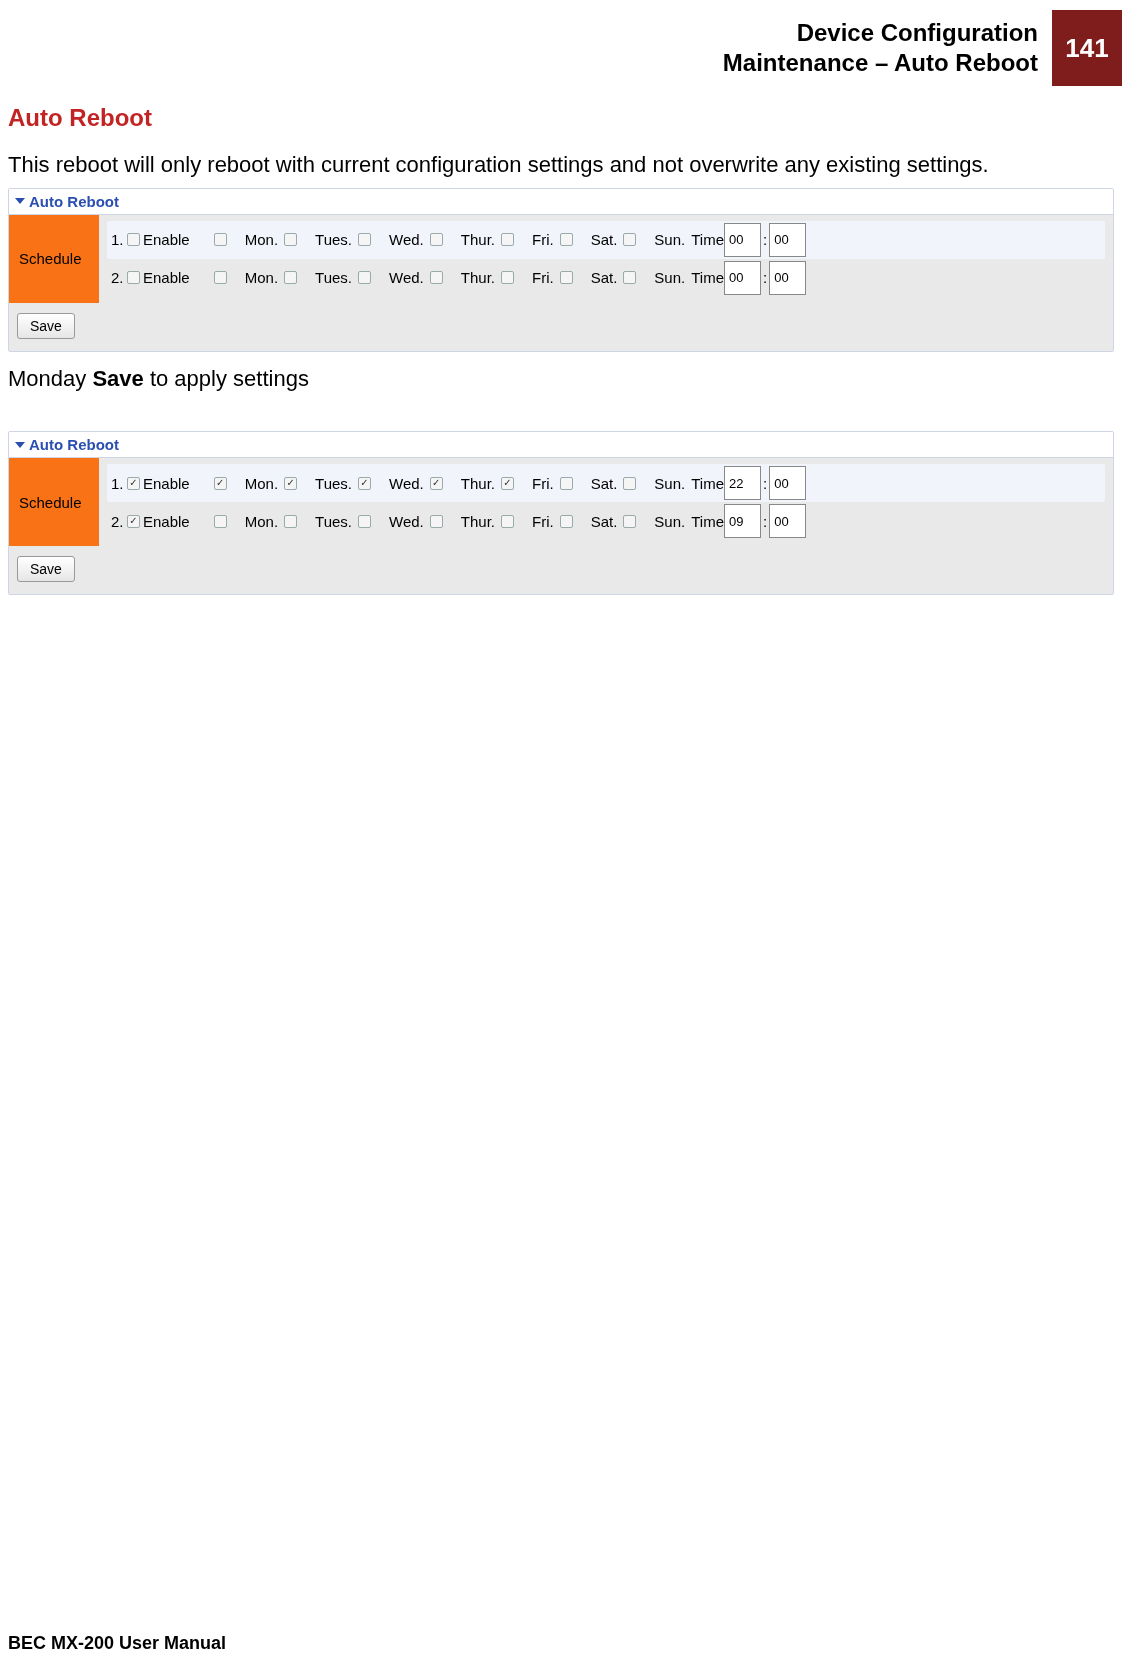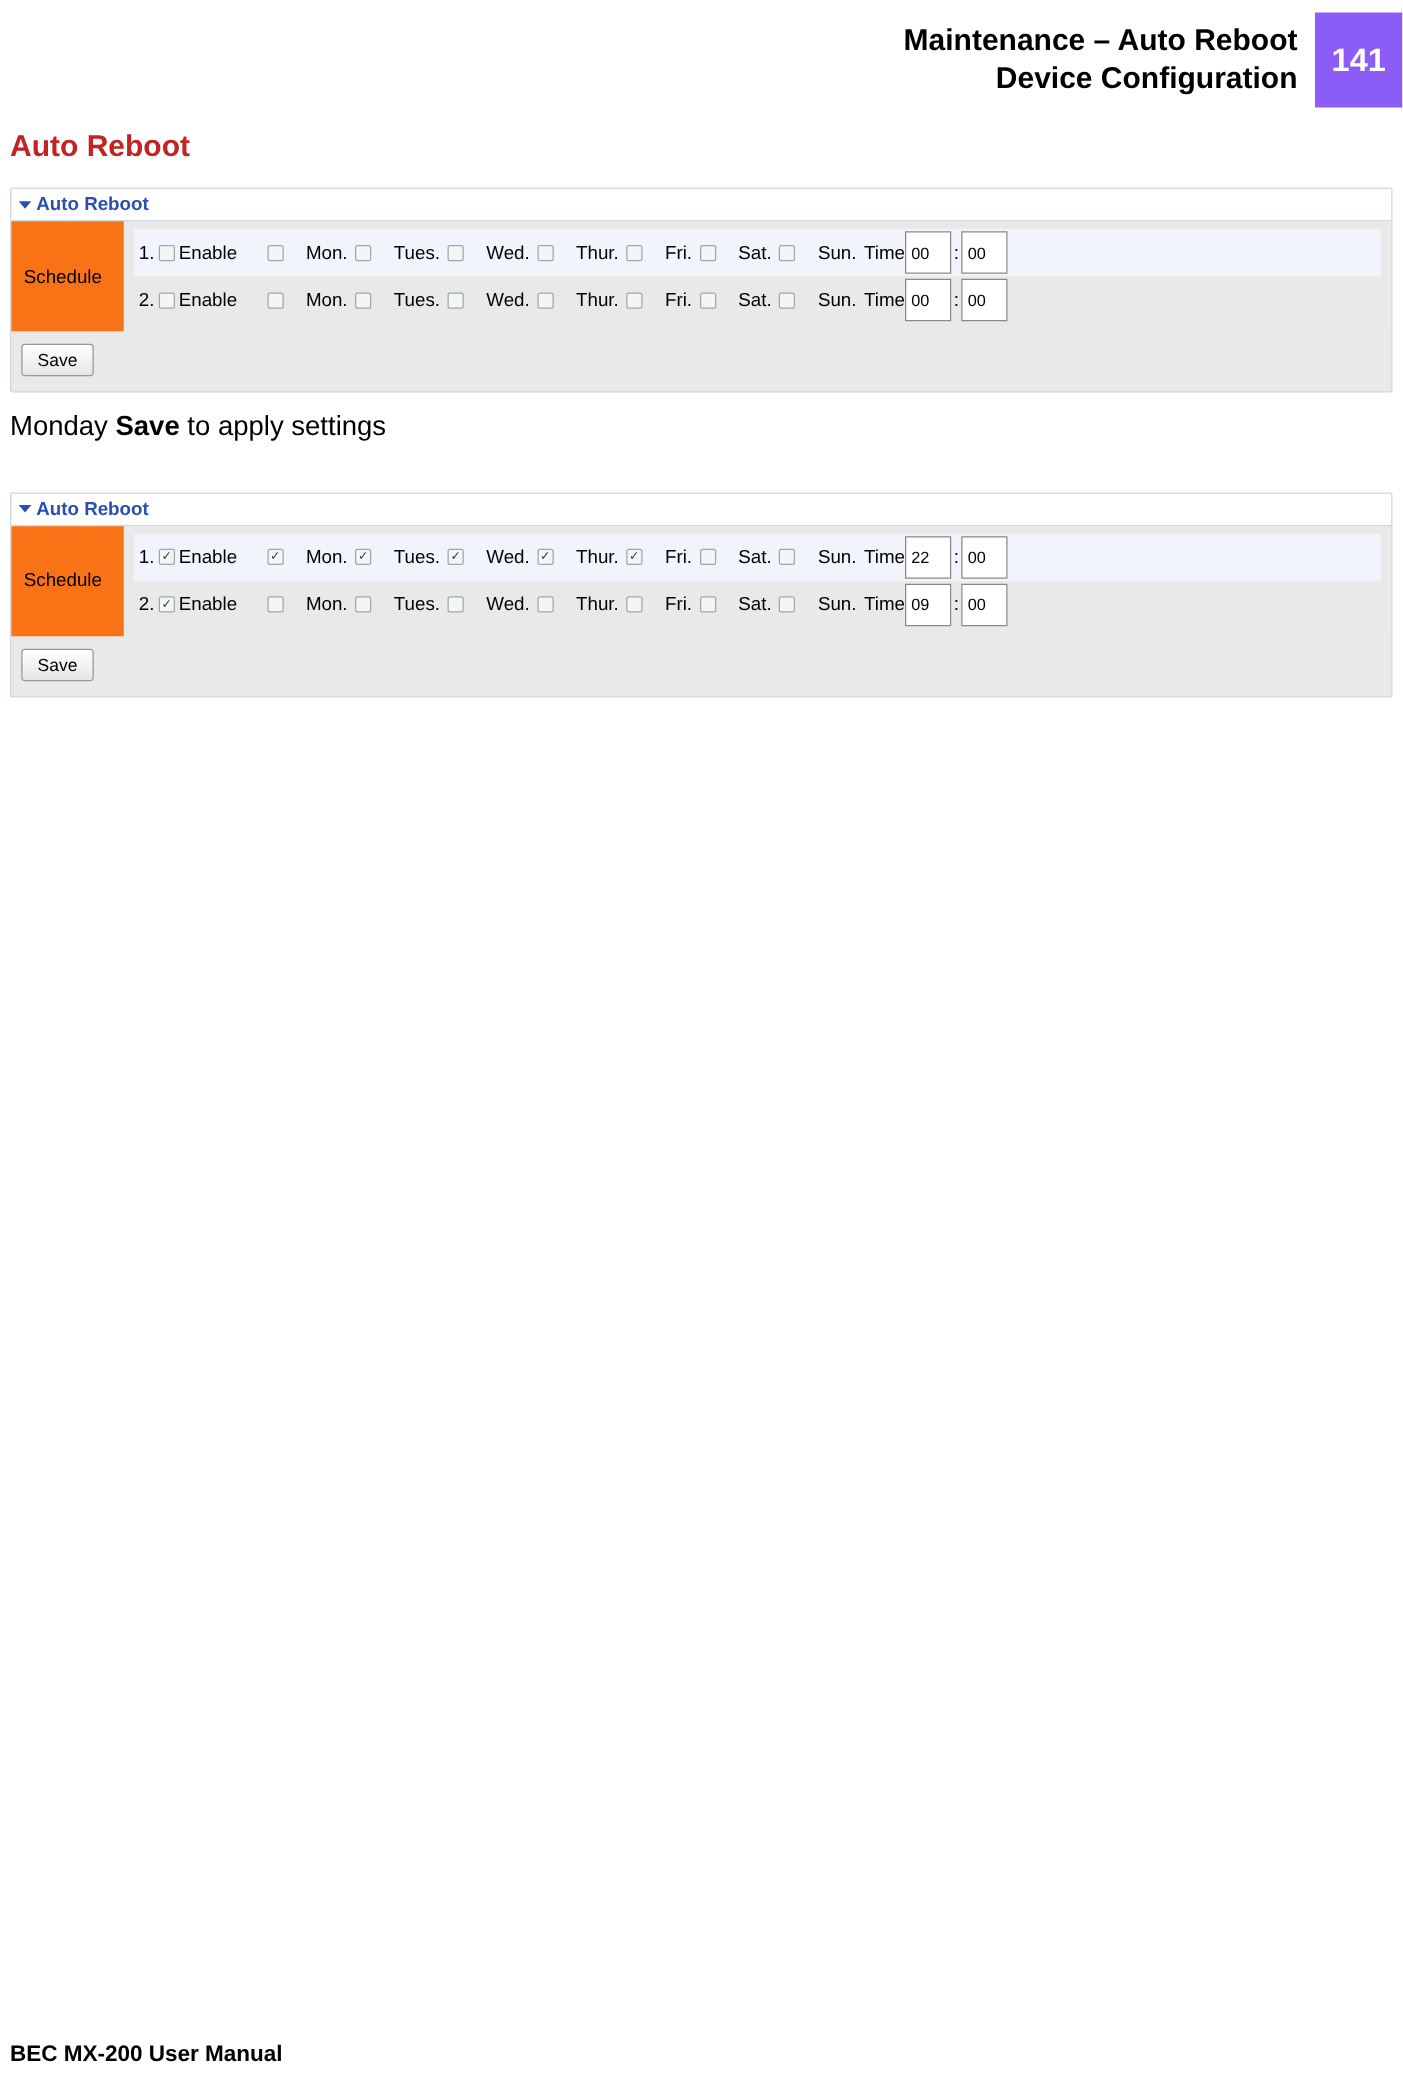"Maintenance – Auto Reboot" div { order: before "Device Configuration" -> after "Device Configuration" }
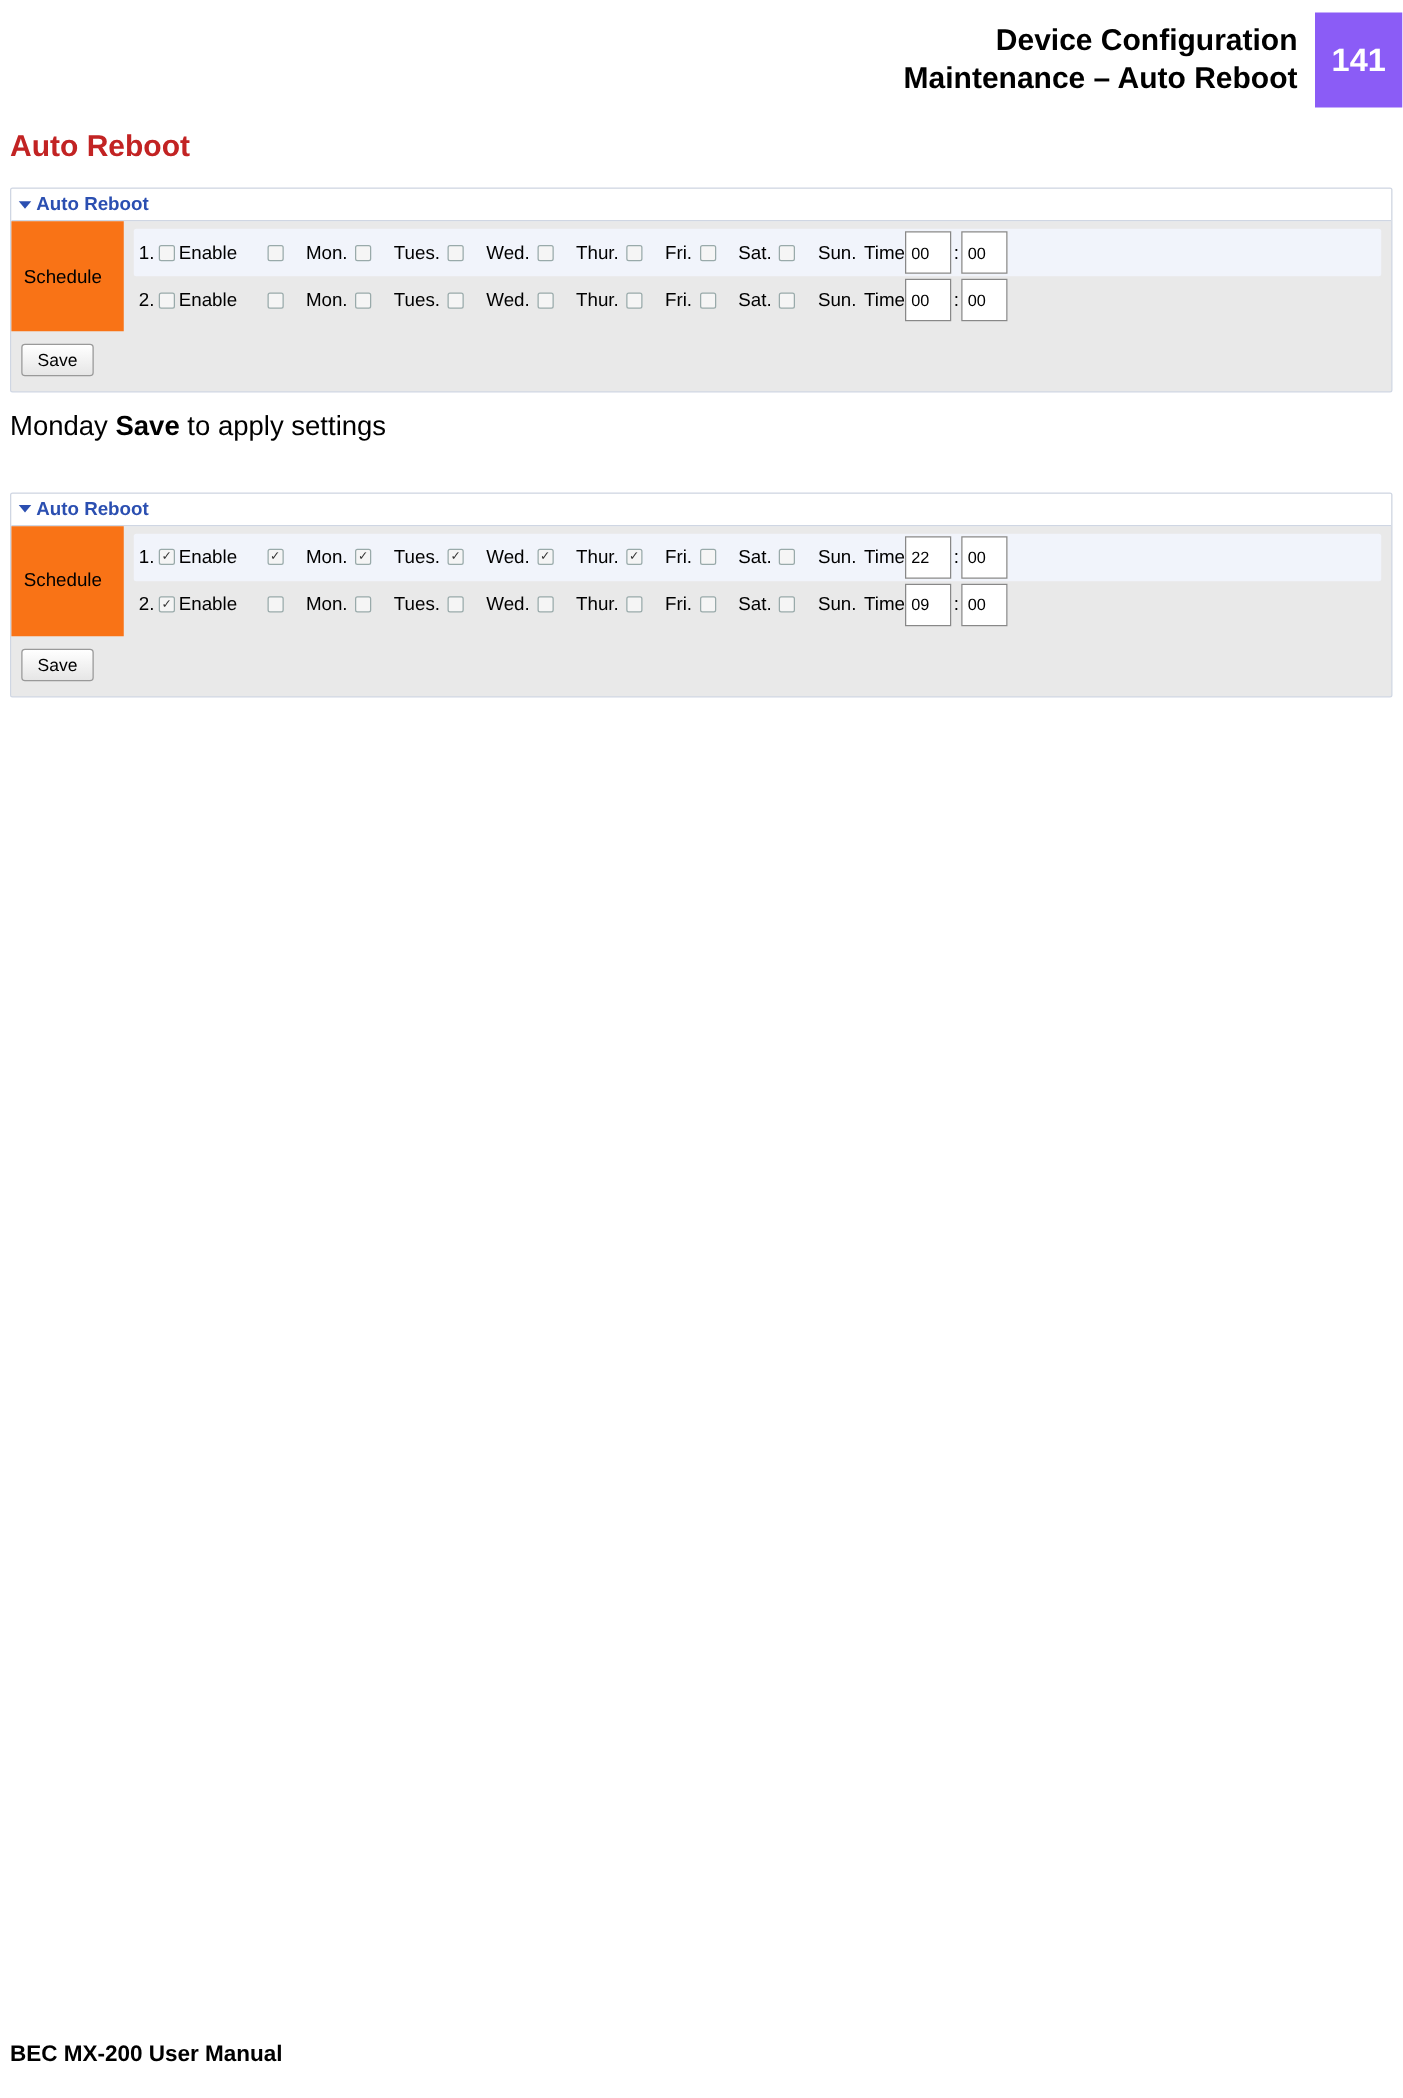"141" .page-number-box { background: #8b5cf6 -> #7f1d1d }
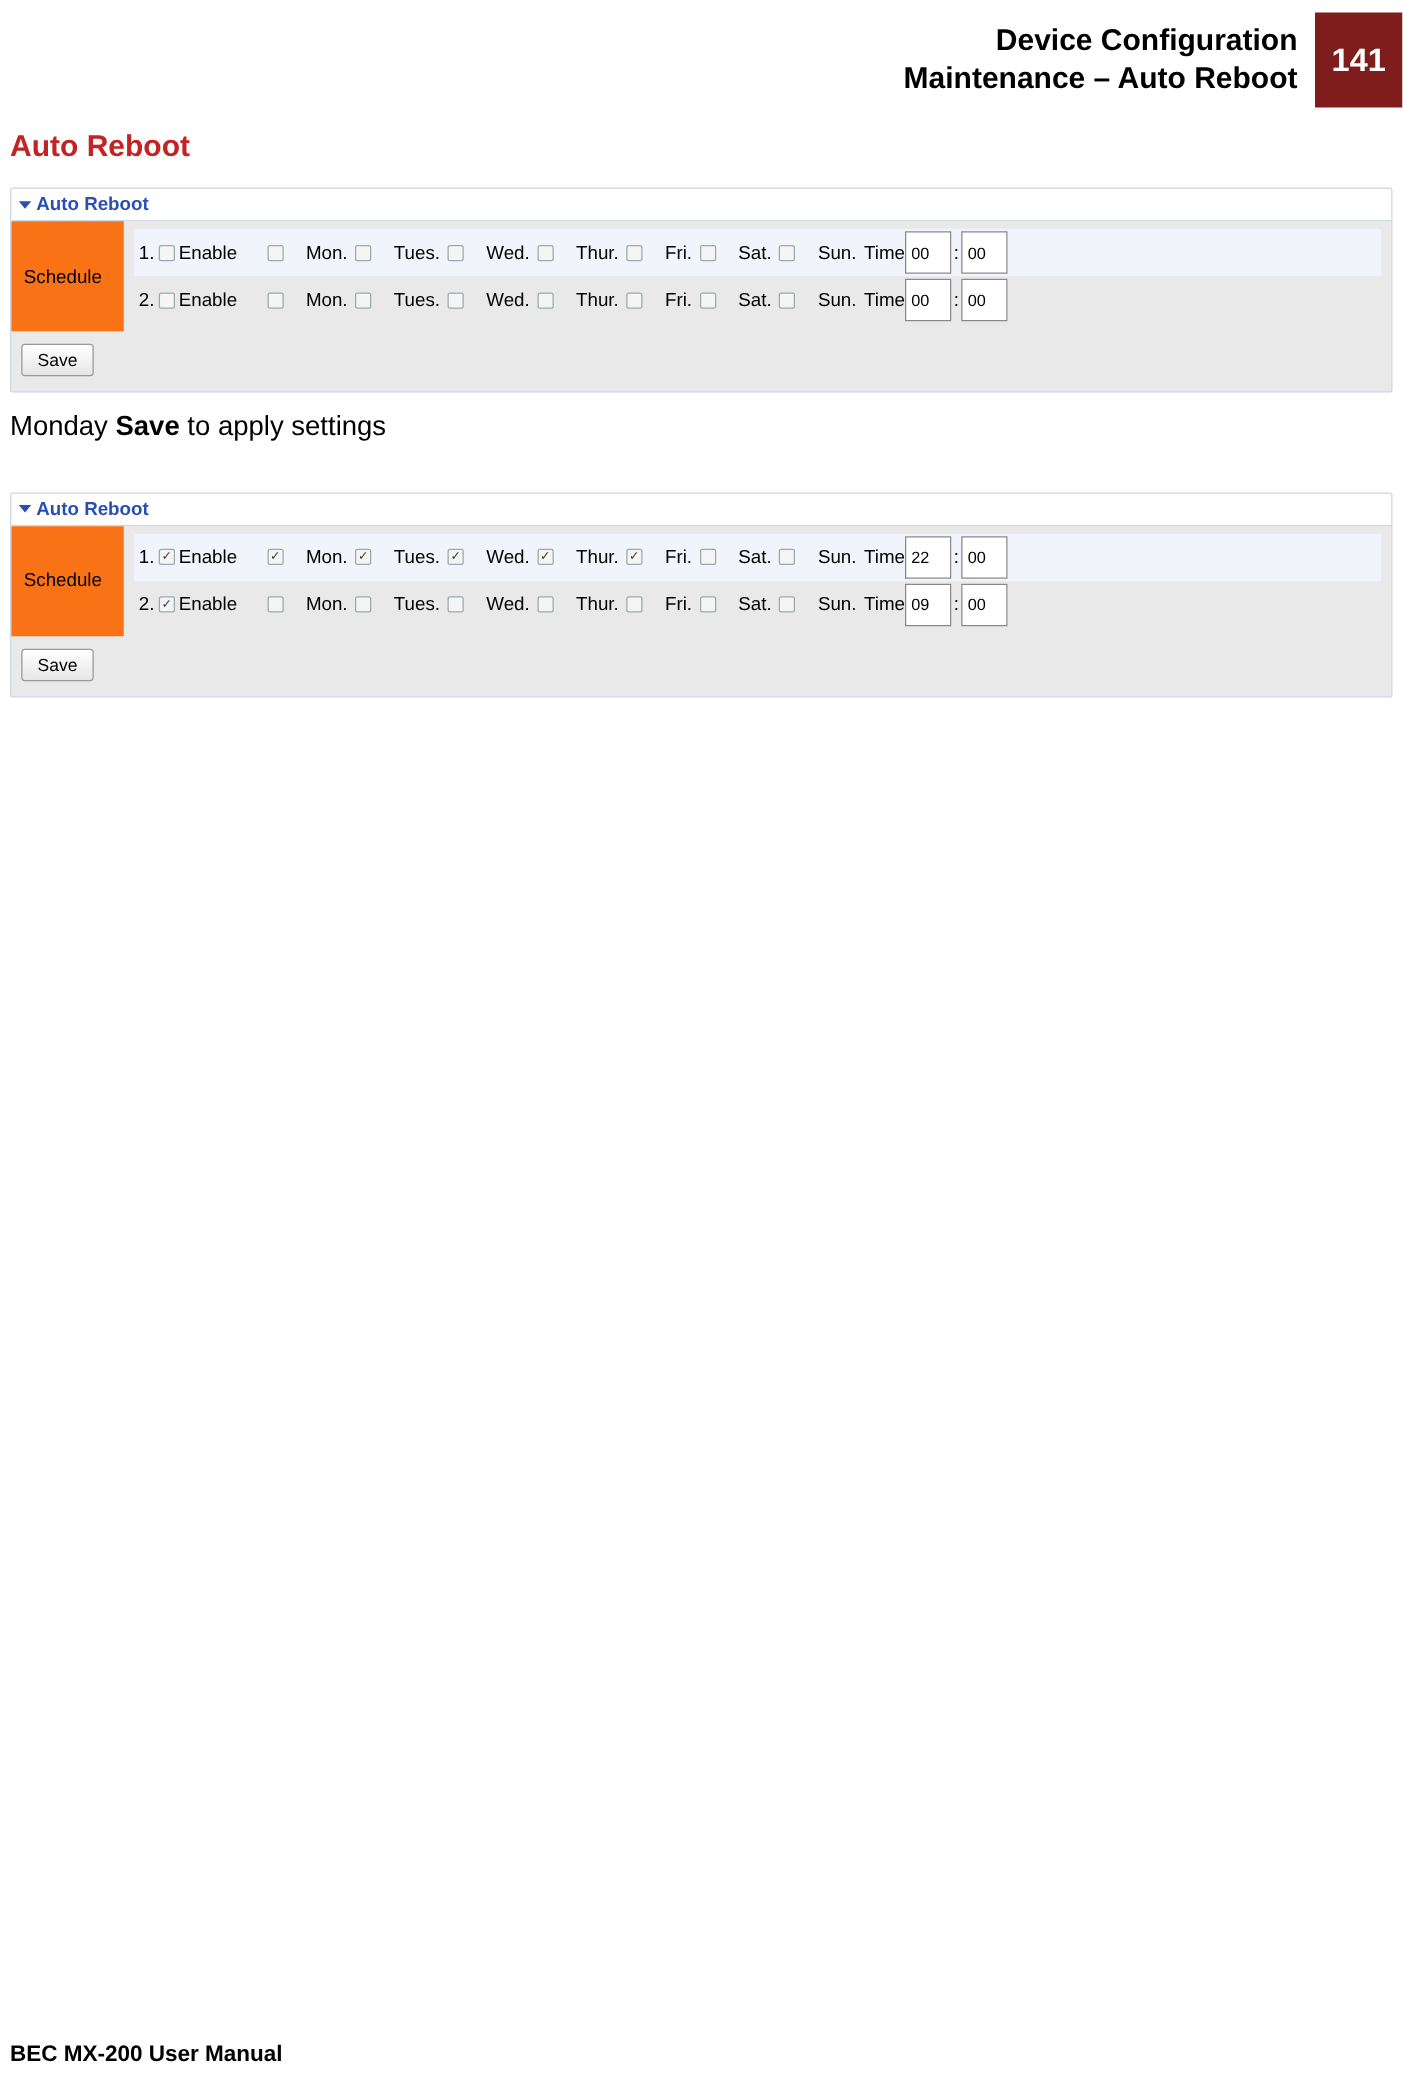"This reboot will only reboot" div.body-text { html: none -> <div>This reboot will only reboot with current configuration settings and not overwrite any existing settings.</div> }
